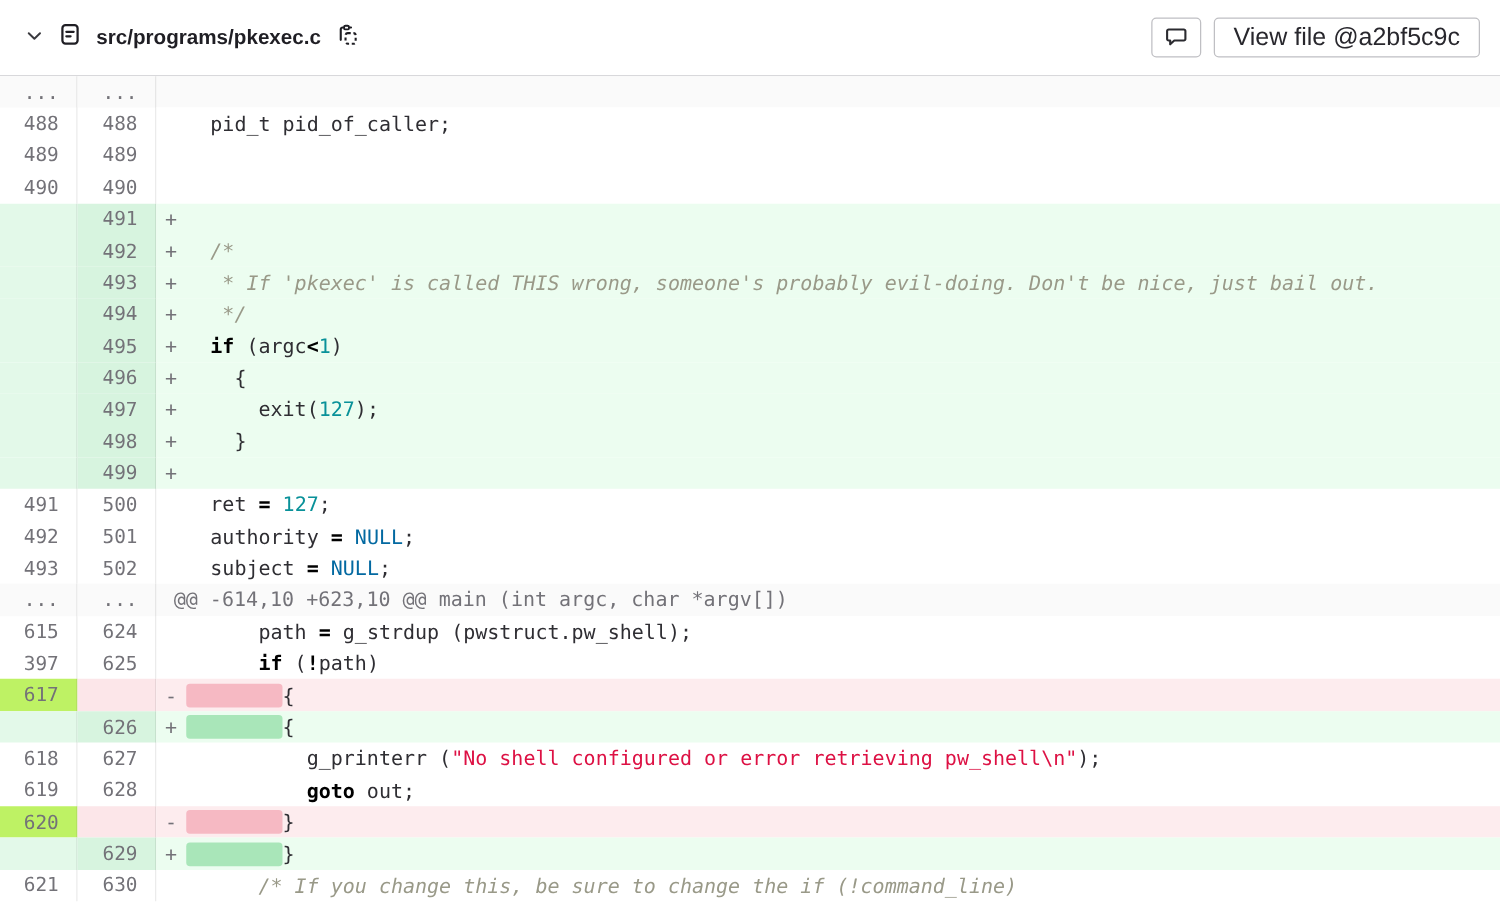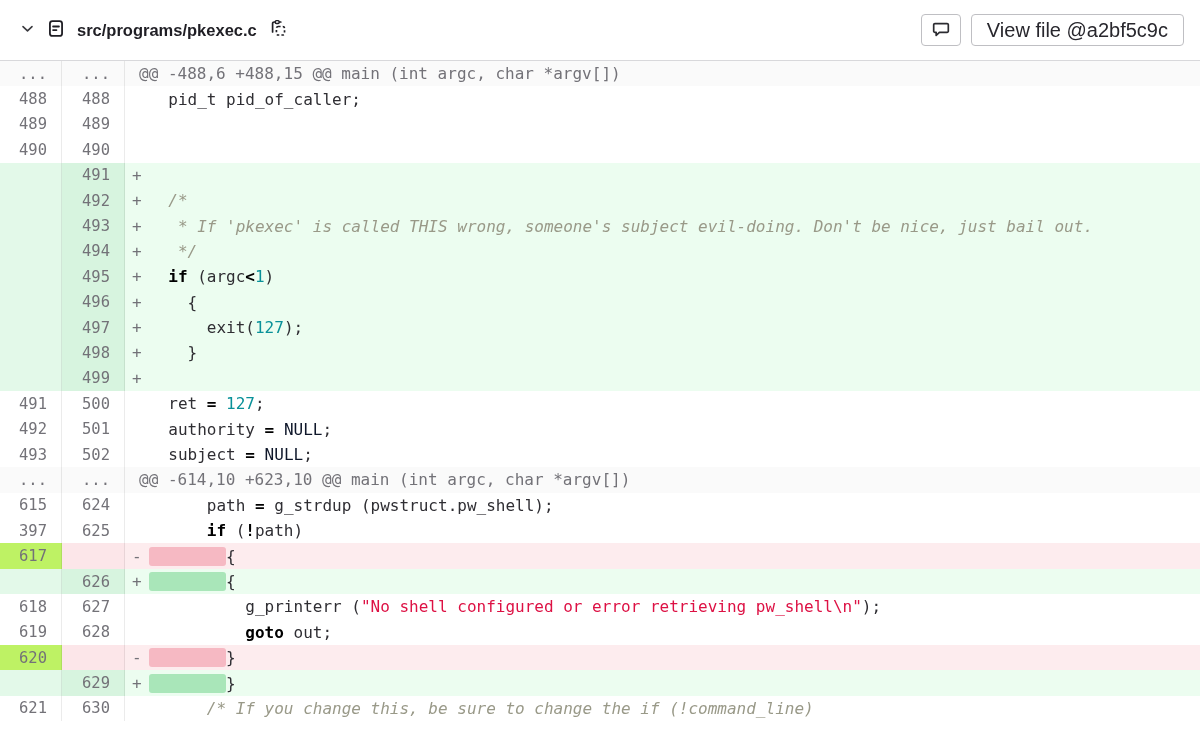"@@ -488,6 +488,15 @@ main" div.code { html: <div><span>@@ -488,6 +488,15 @@ main (int argc, char *argv[])</span></div> -> none }
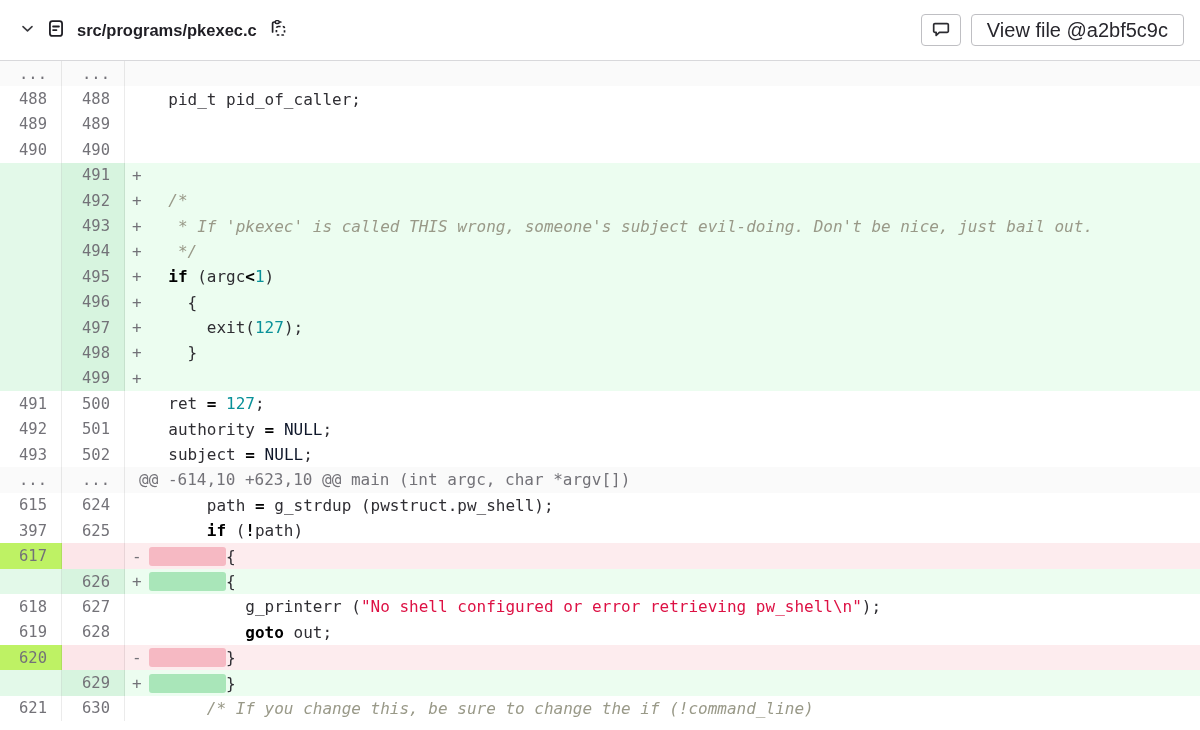"* If 'pkexec' is called" span.seg-c { text: subject -> probably }
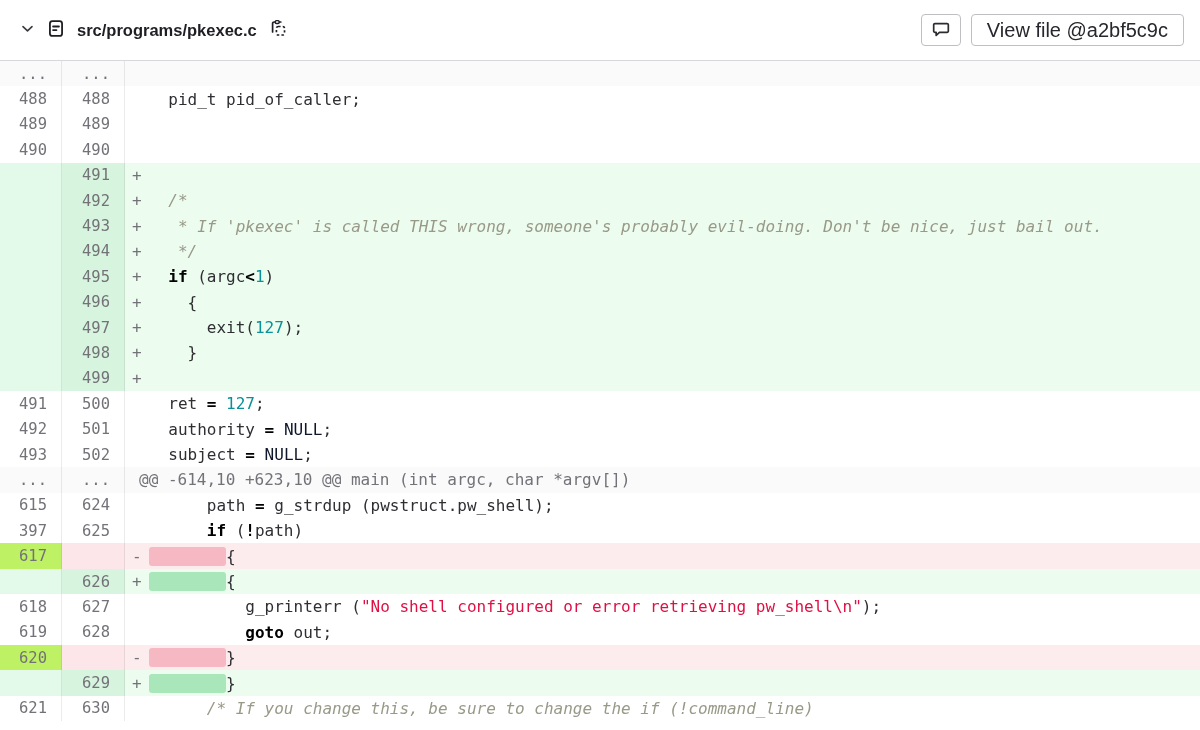"NULL" .seg-bp { color: #0f172a -> #0369a1 }
